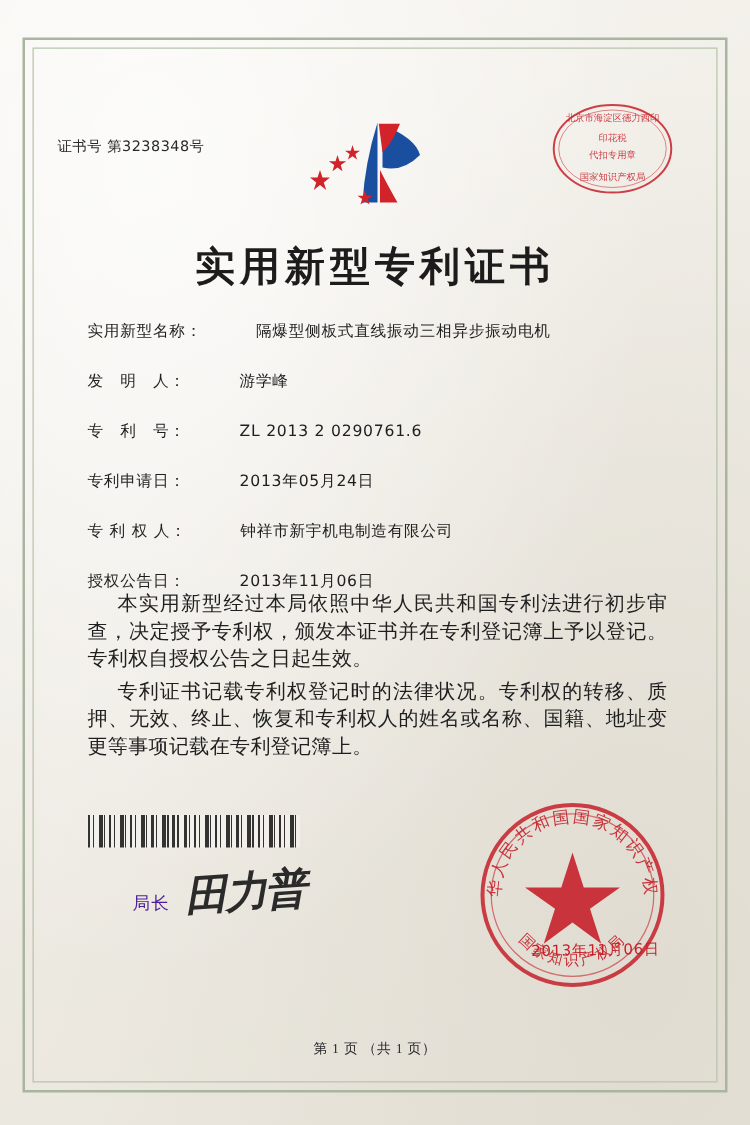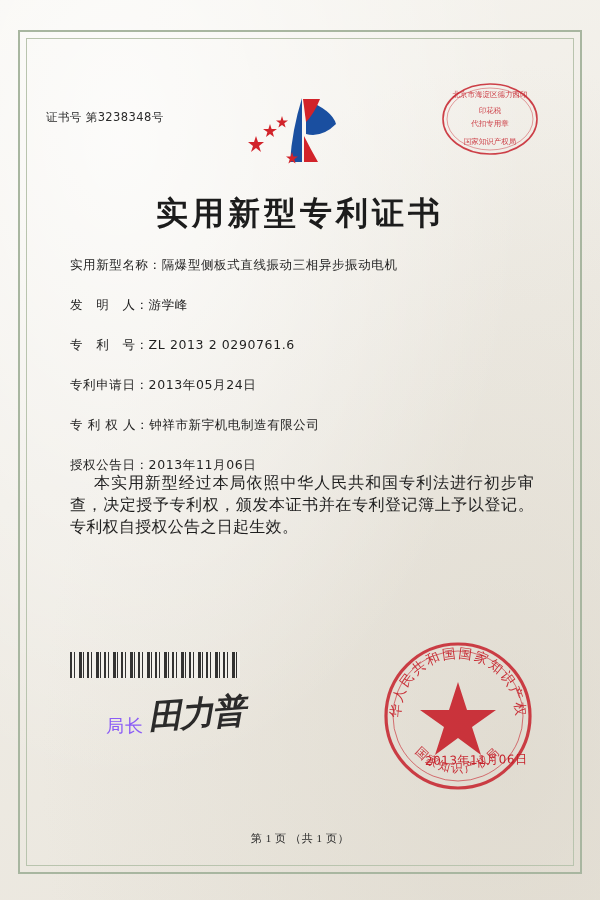"隔爆型侧板式直线振动三相异步振动电机" .field .val { margin-left: none -> 43px }
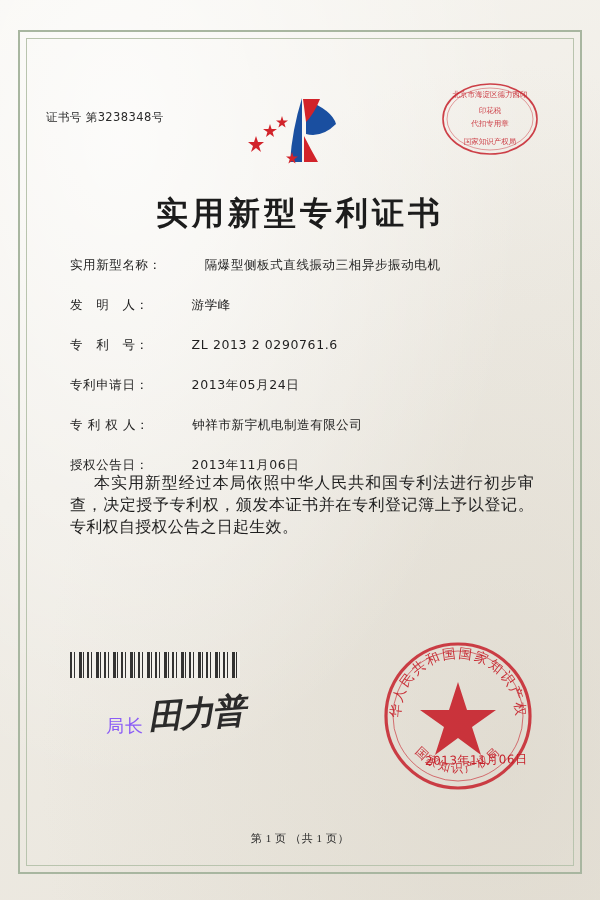"专利证书记载专利权登记时的法律状况。专利权的转移、质押、无效、终止、恢复和专利权" p { html: none -> <p>专利证书记载专利权登记时的法律状况。专利权的转移、质押、无效、终止、恢复和专利权人的姓名或名称、国籍、地址变更等事项记载在专利登记簿上。</p> }
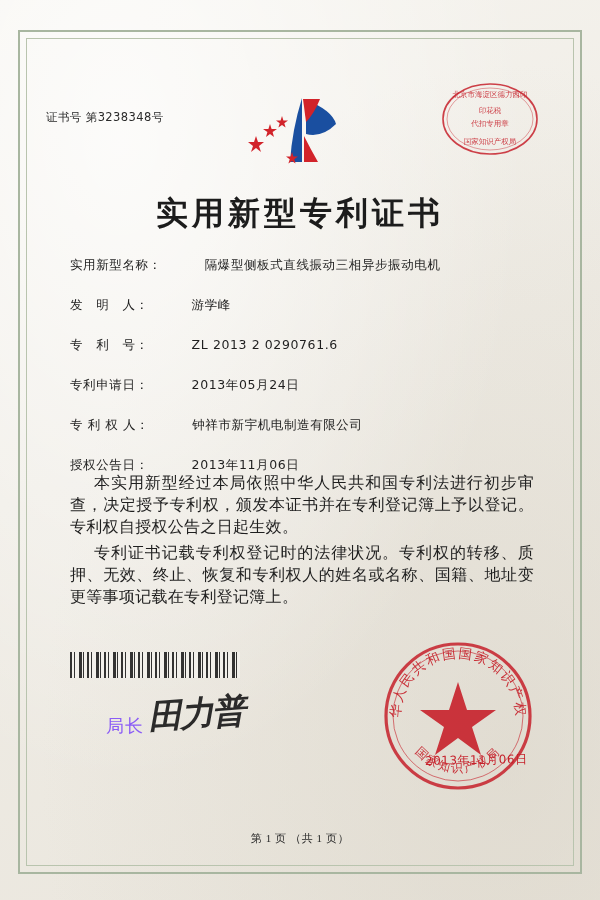"局长" .director-line { color: #8b5cf6 -> #4c1d95; font-size: 18px -> 14px }
